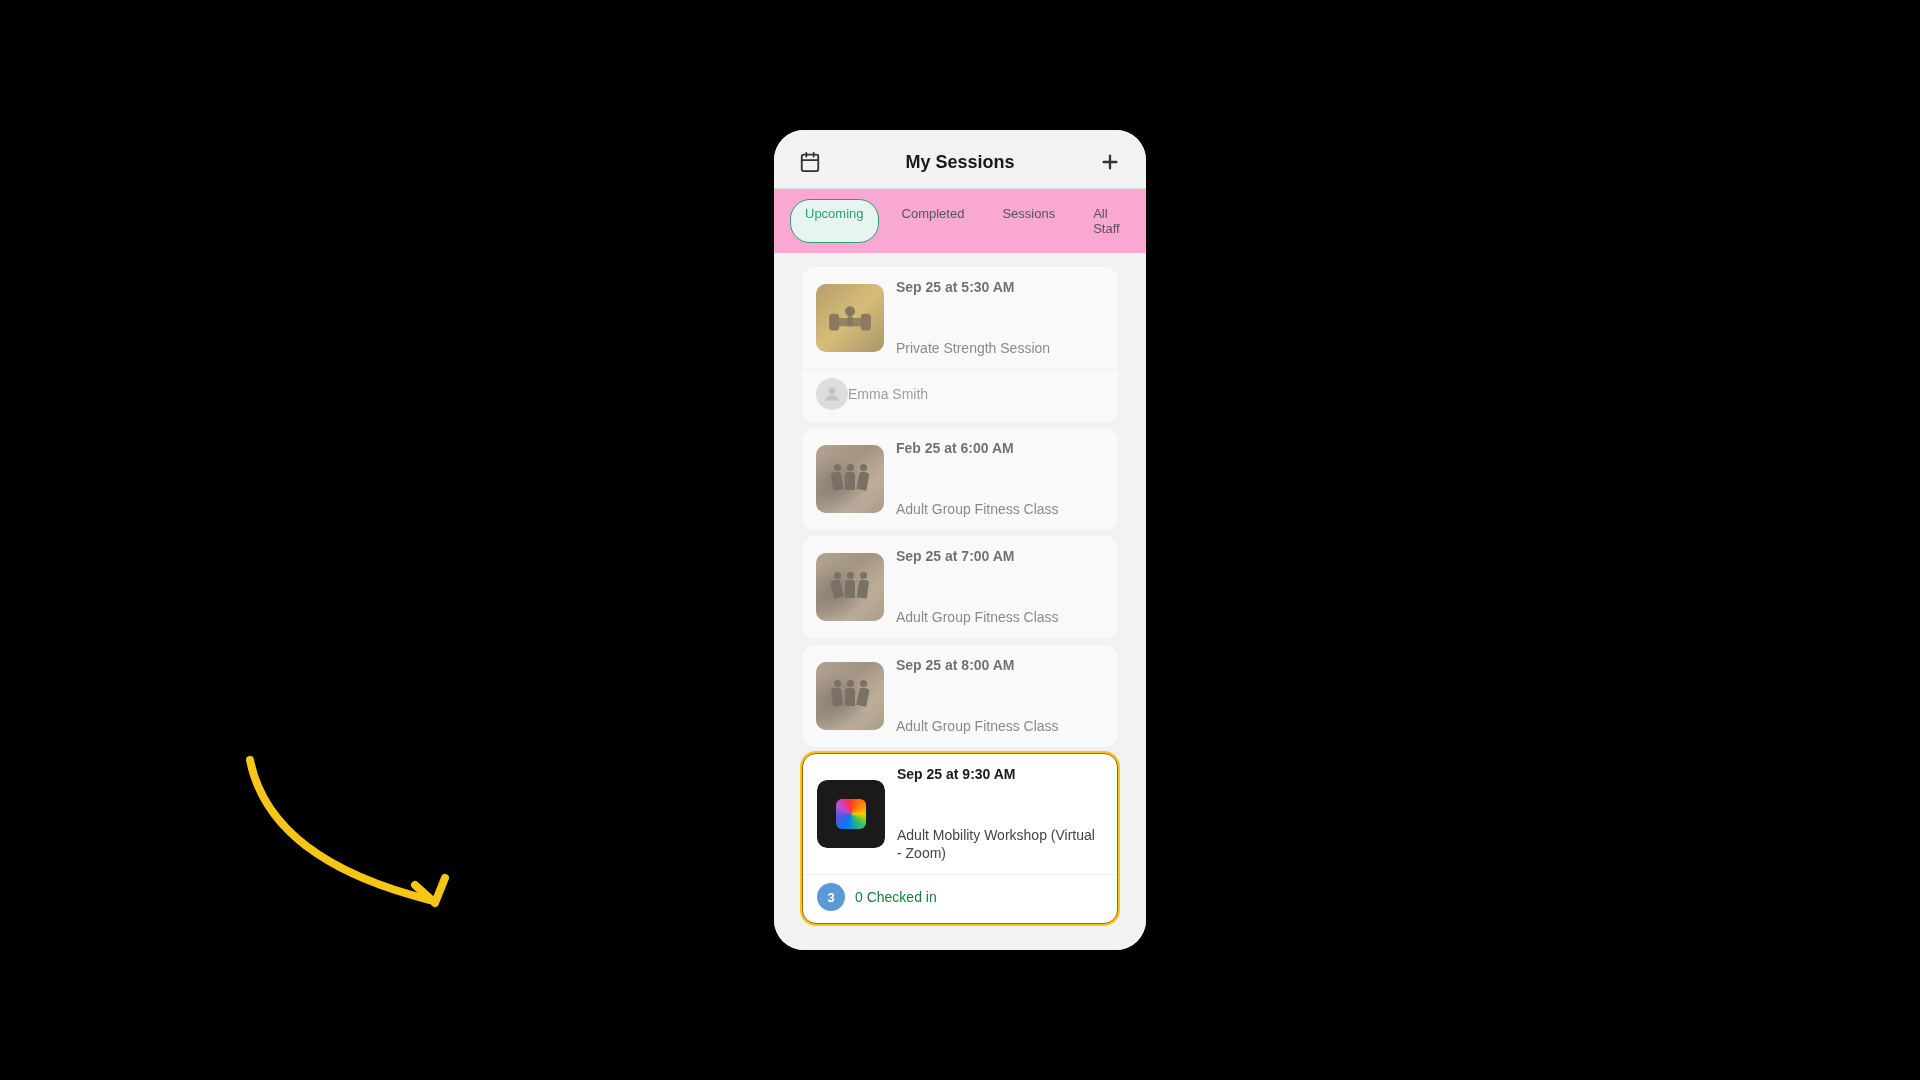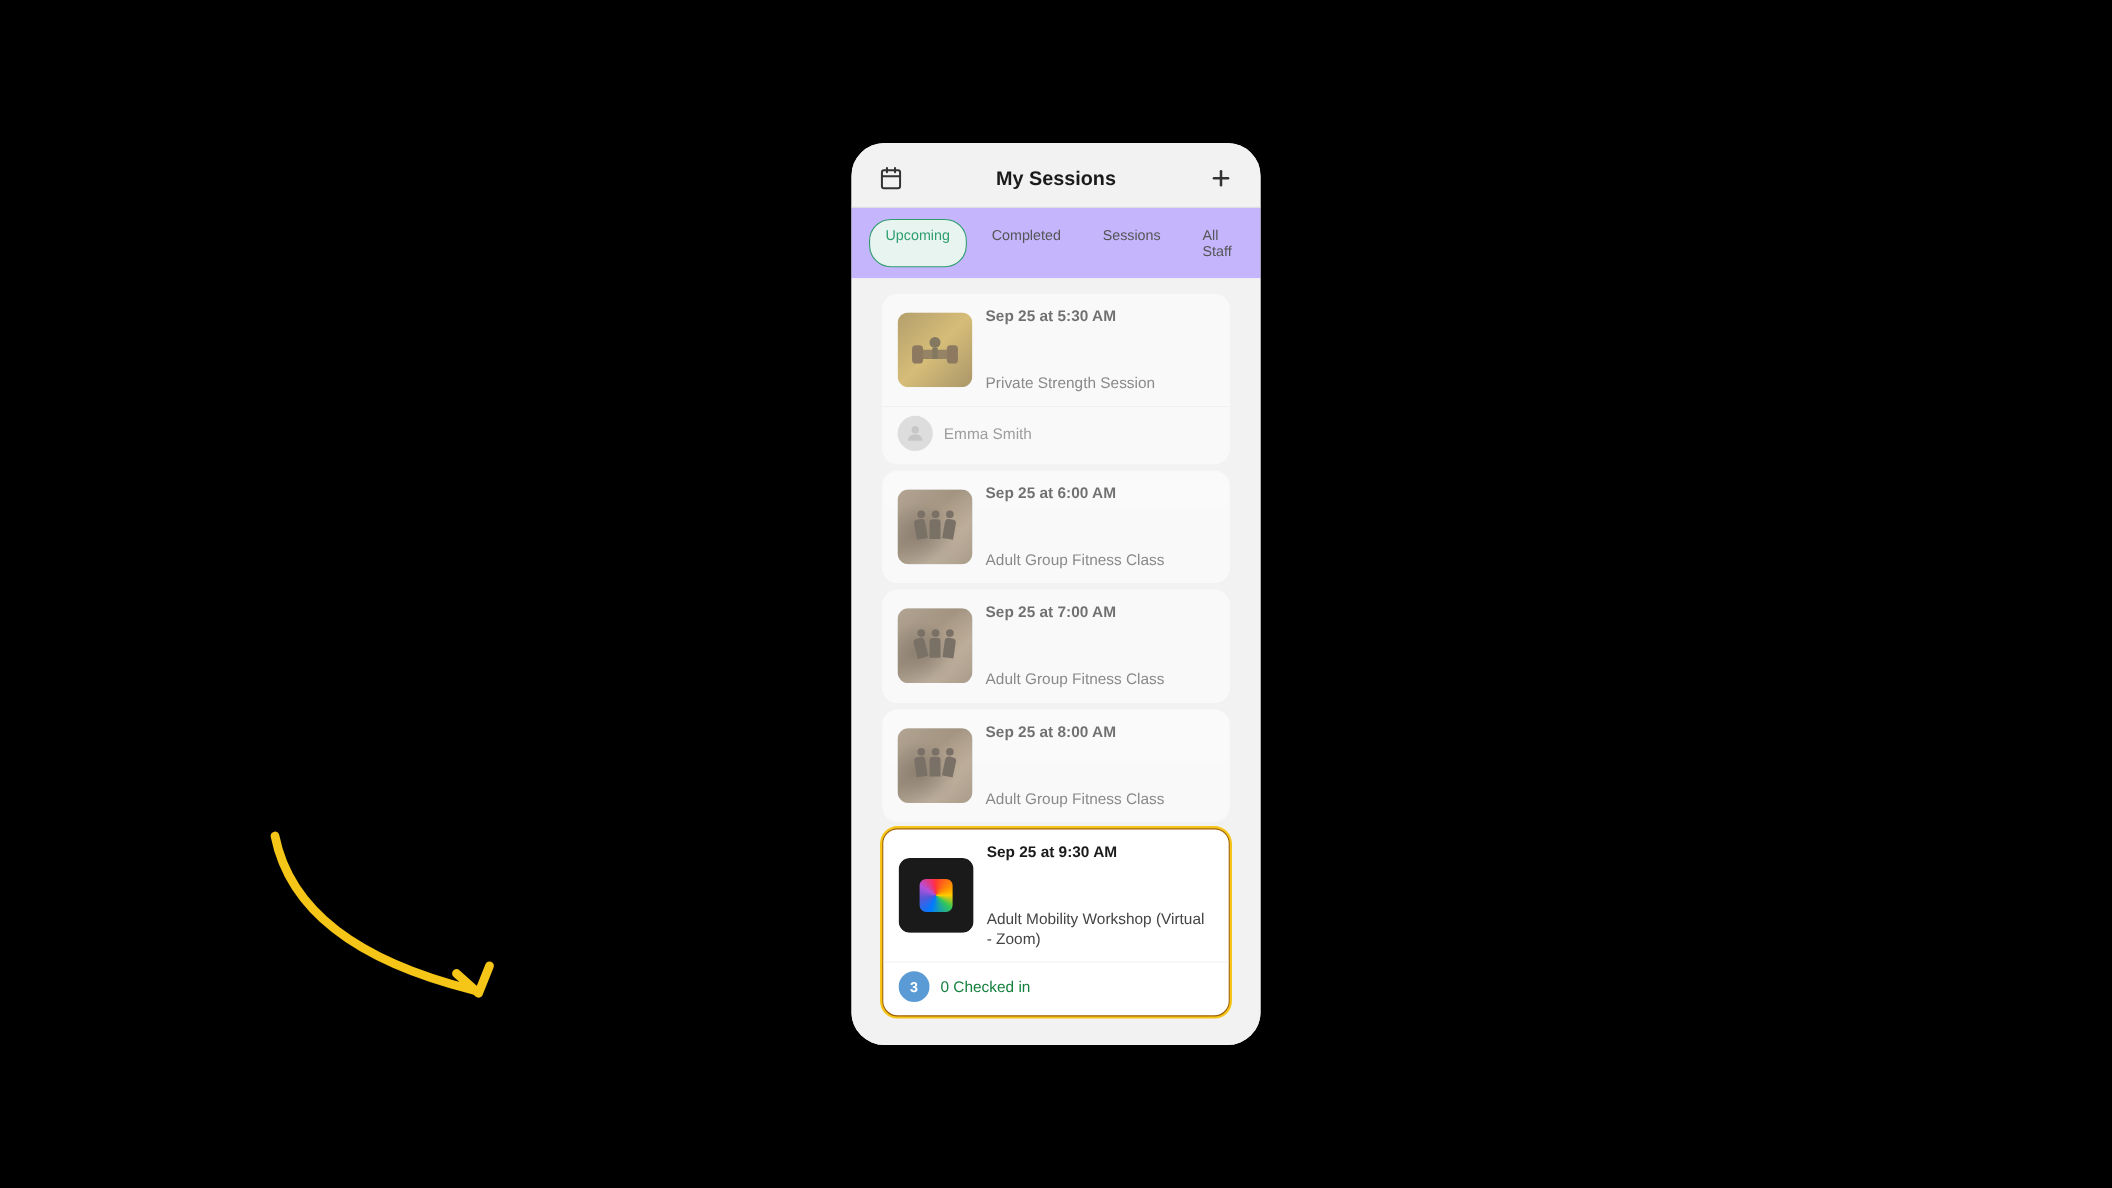"Upcoming" .filter-tabs { background: #c4b5fd -> #f9a8d4 }
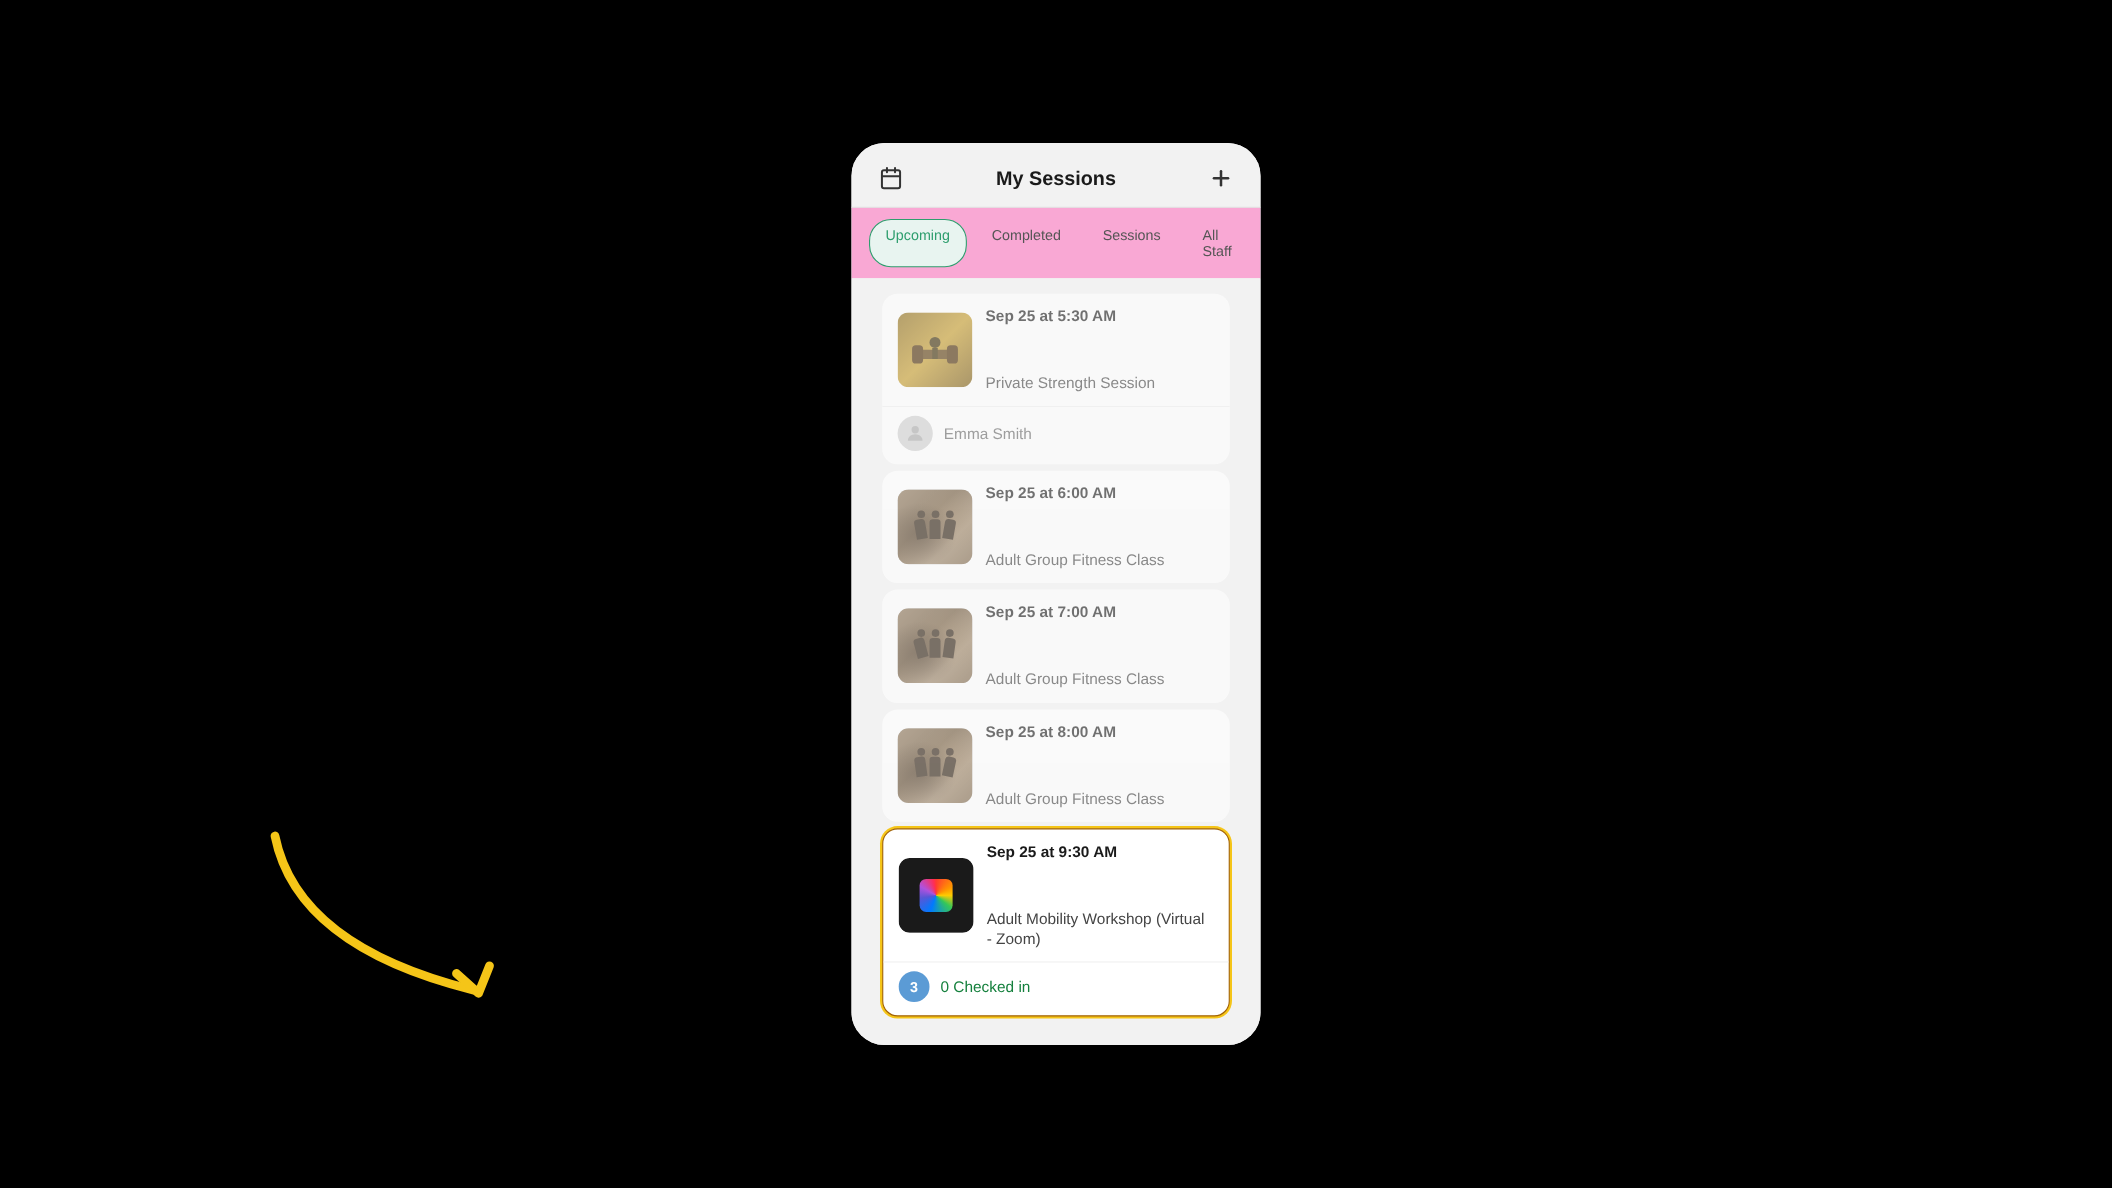"Emma Smith" .session-attendee { gap: 10px -> 0 }
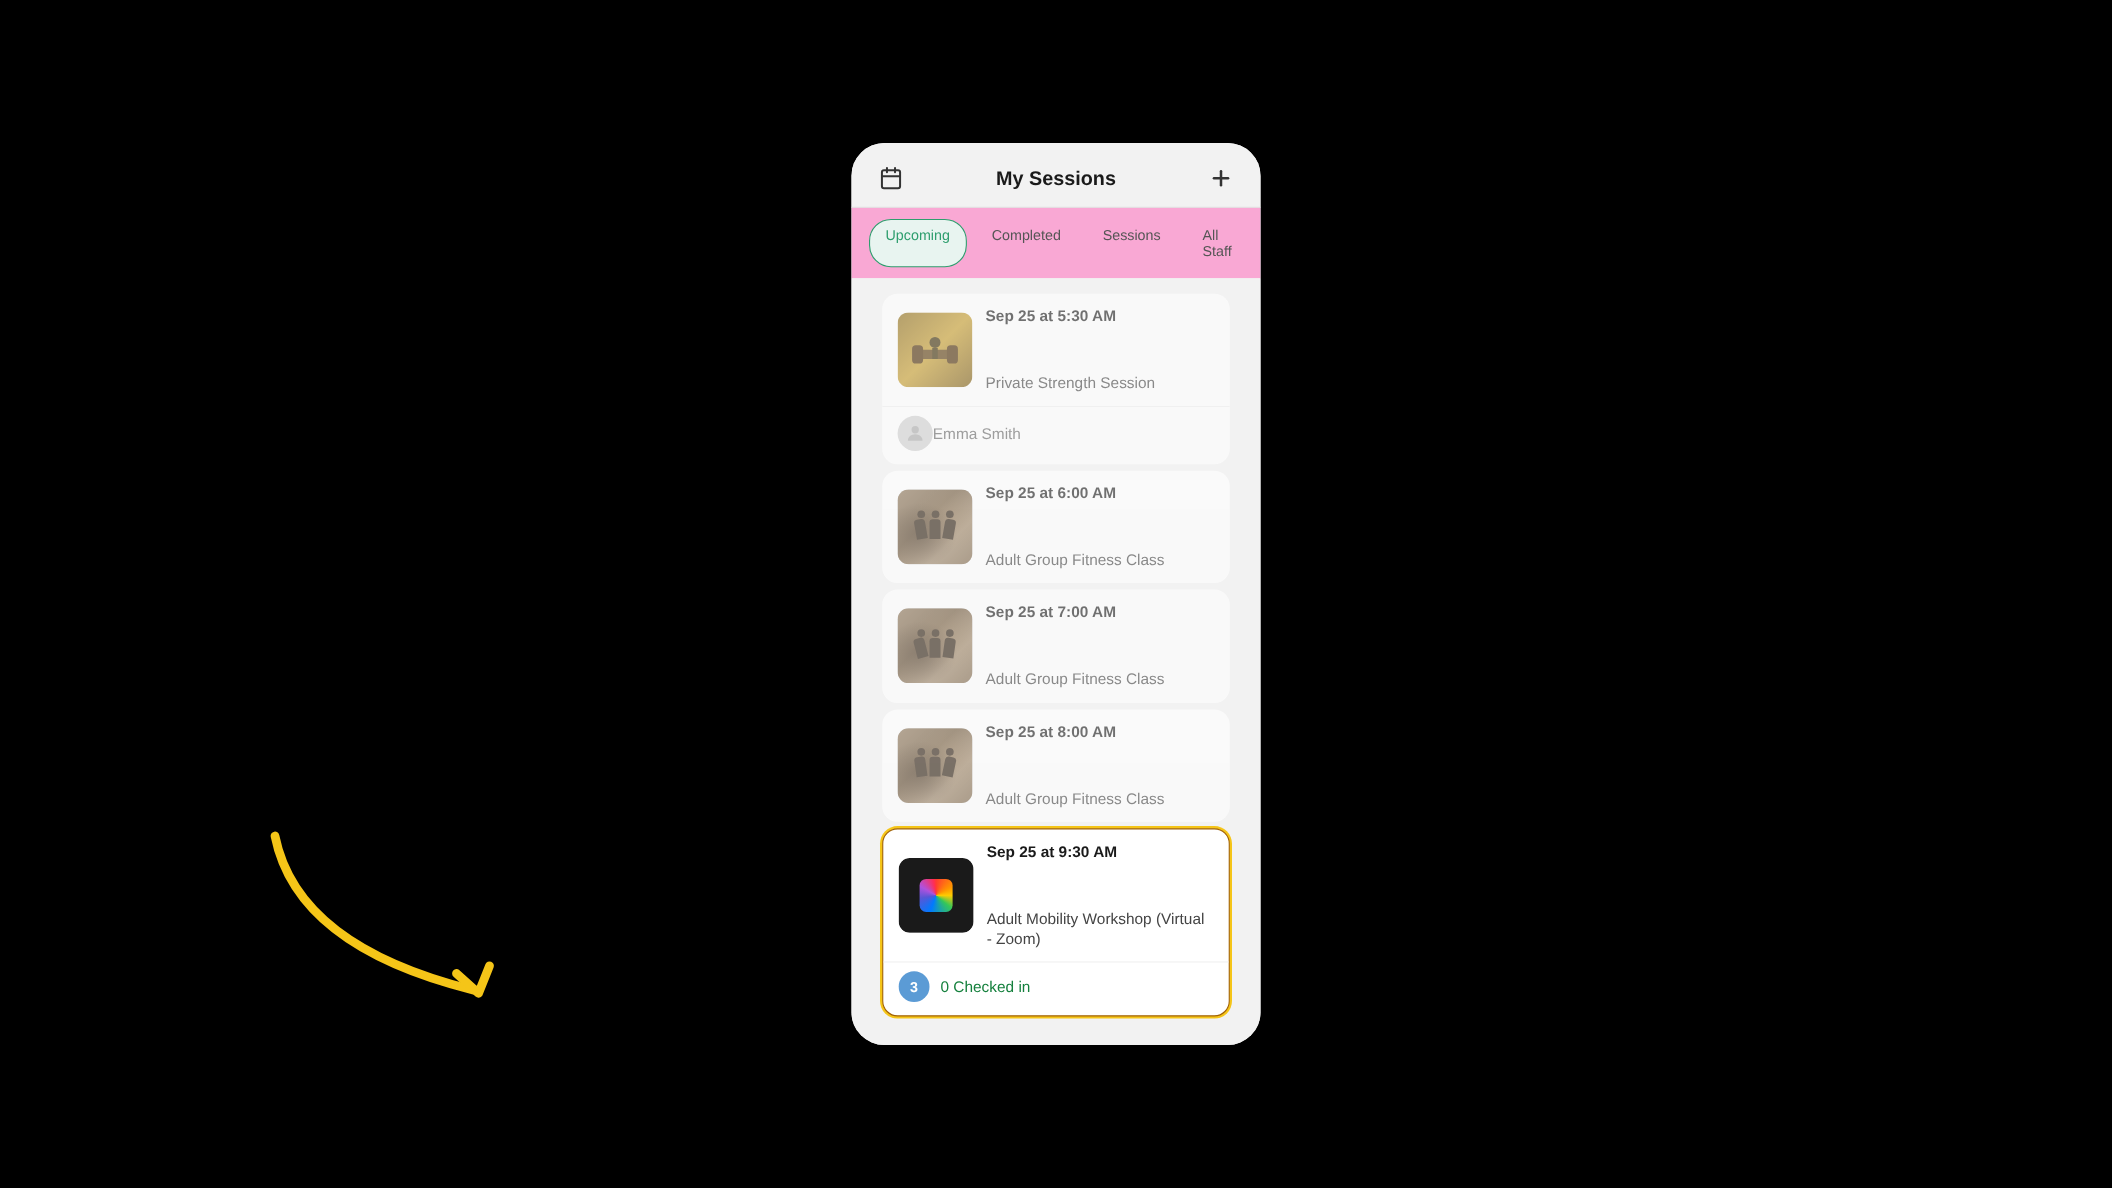"Sep 25 at 6:00 AM" div.session-time { text: Sep -> Feb }
